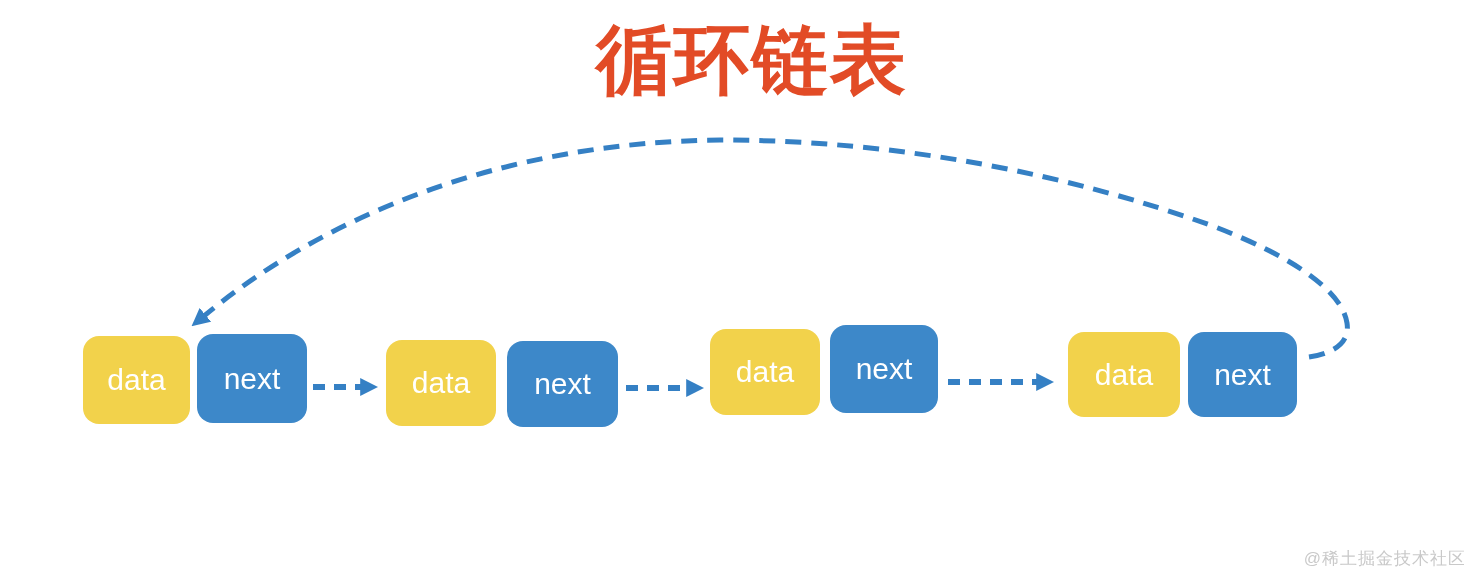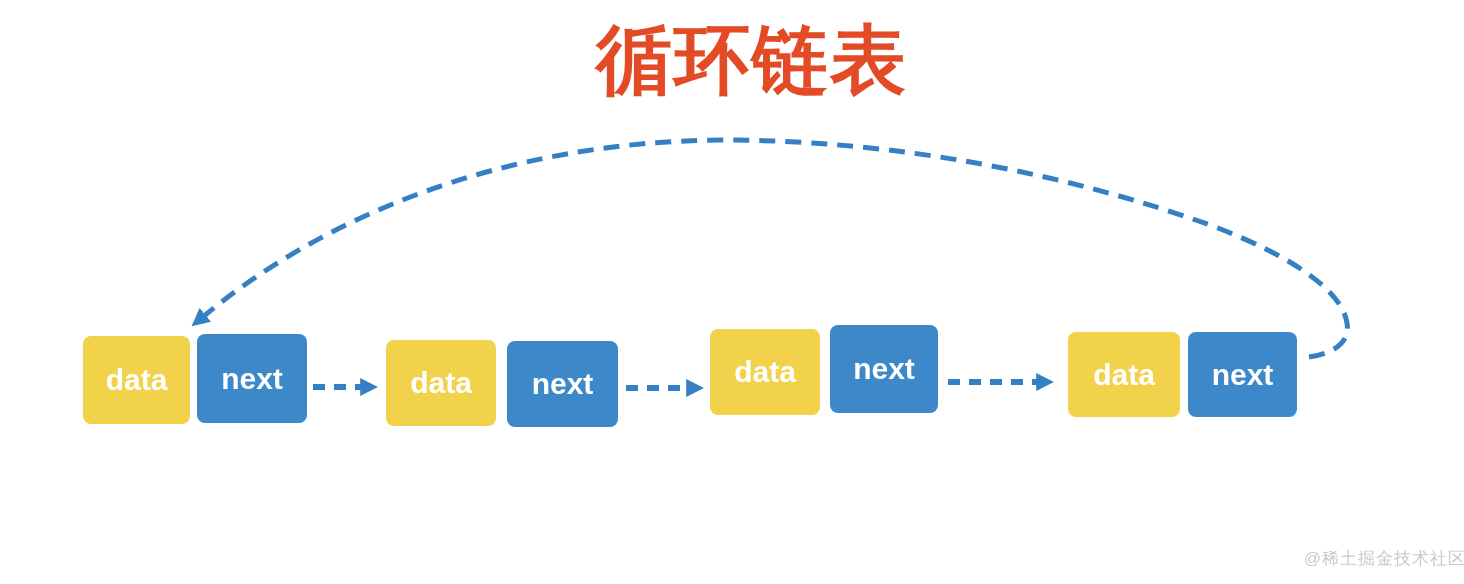"data" .box { border-radius: 8px -> 16px; font-weight: 700 -> 400 }
